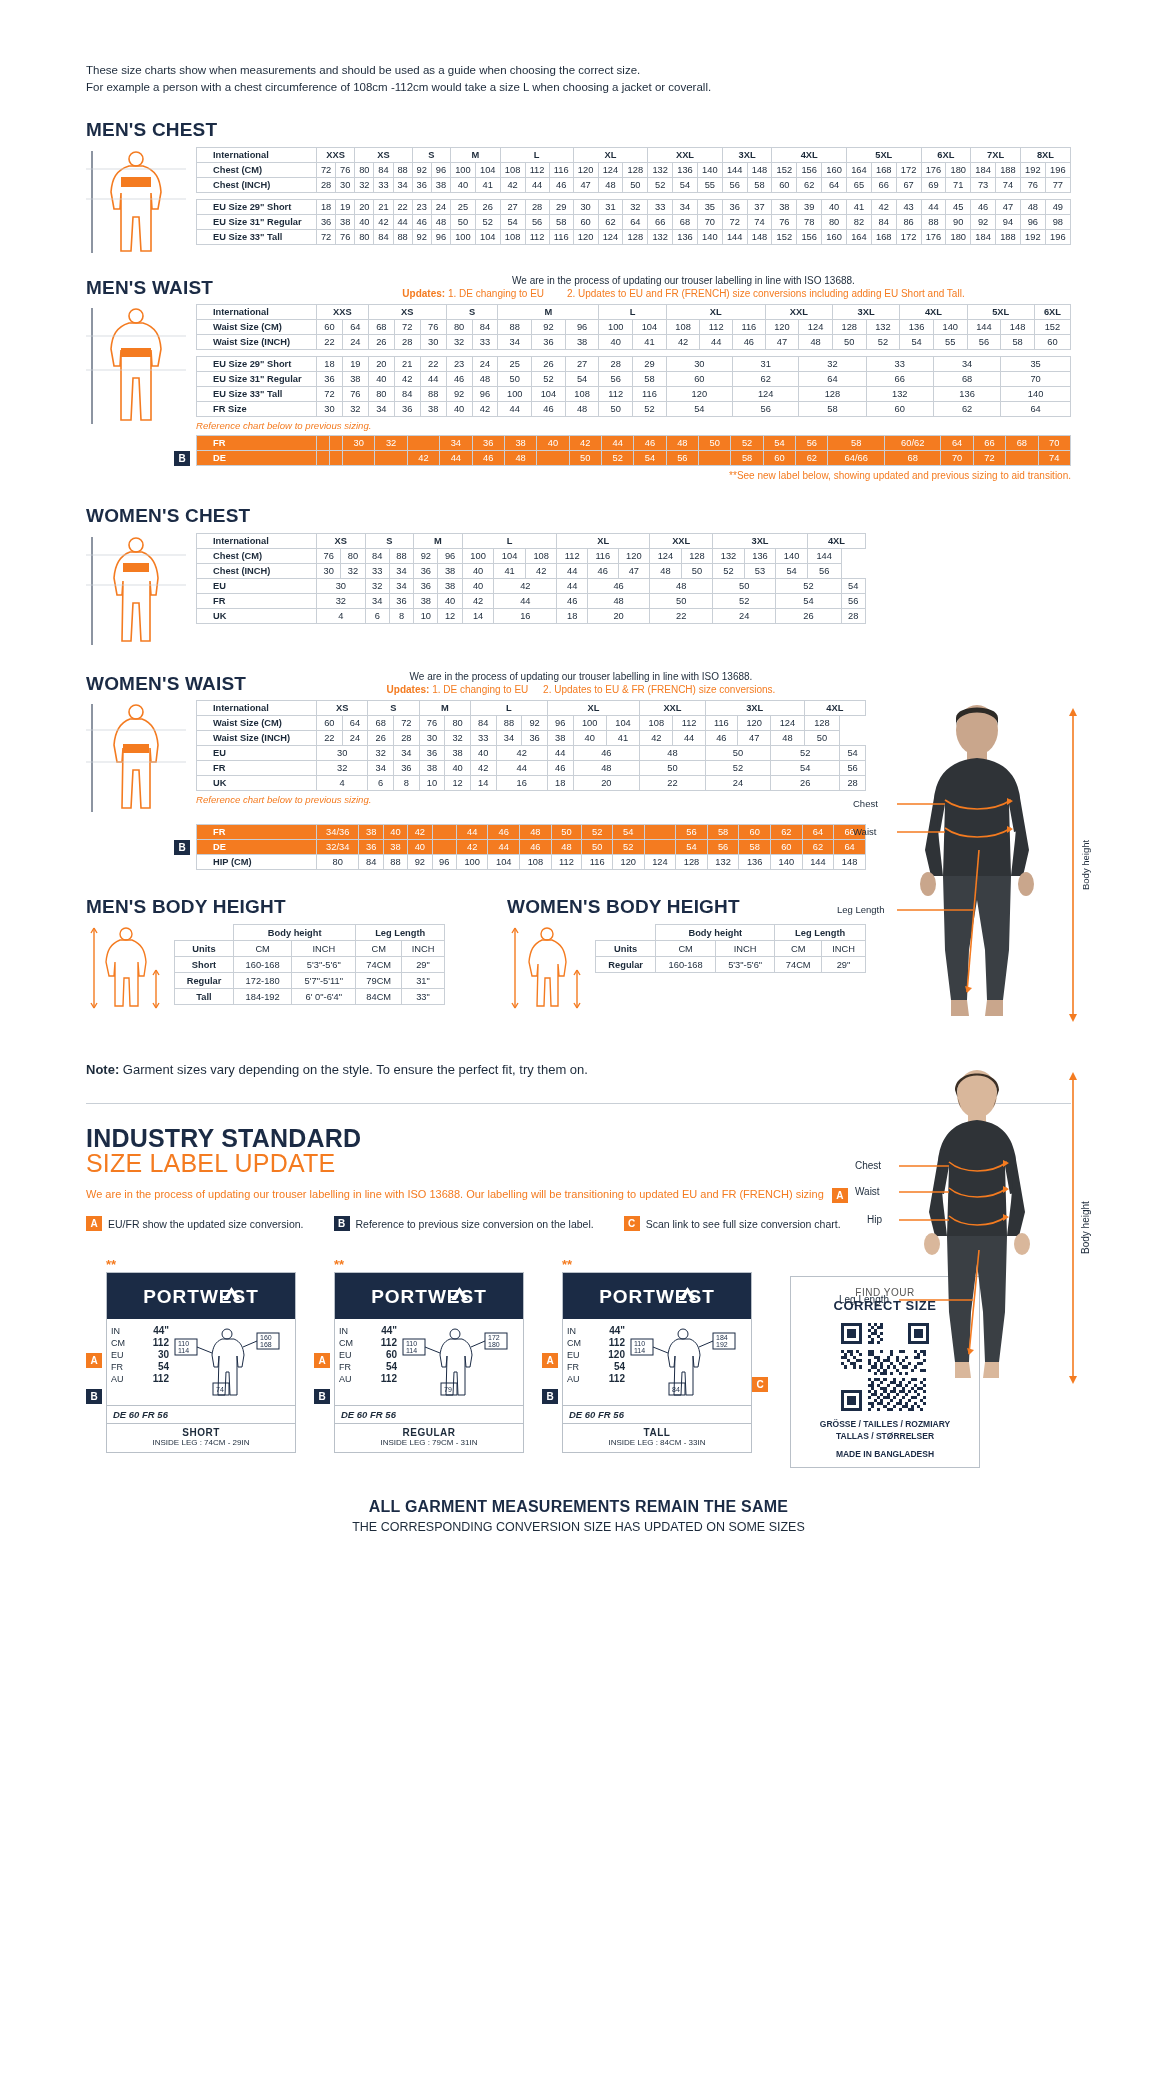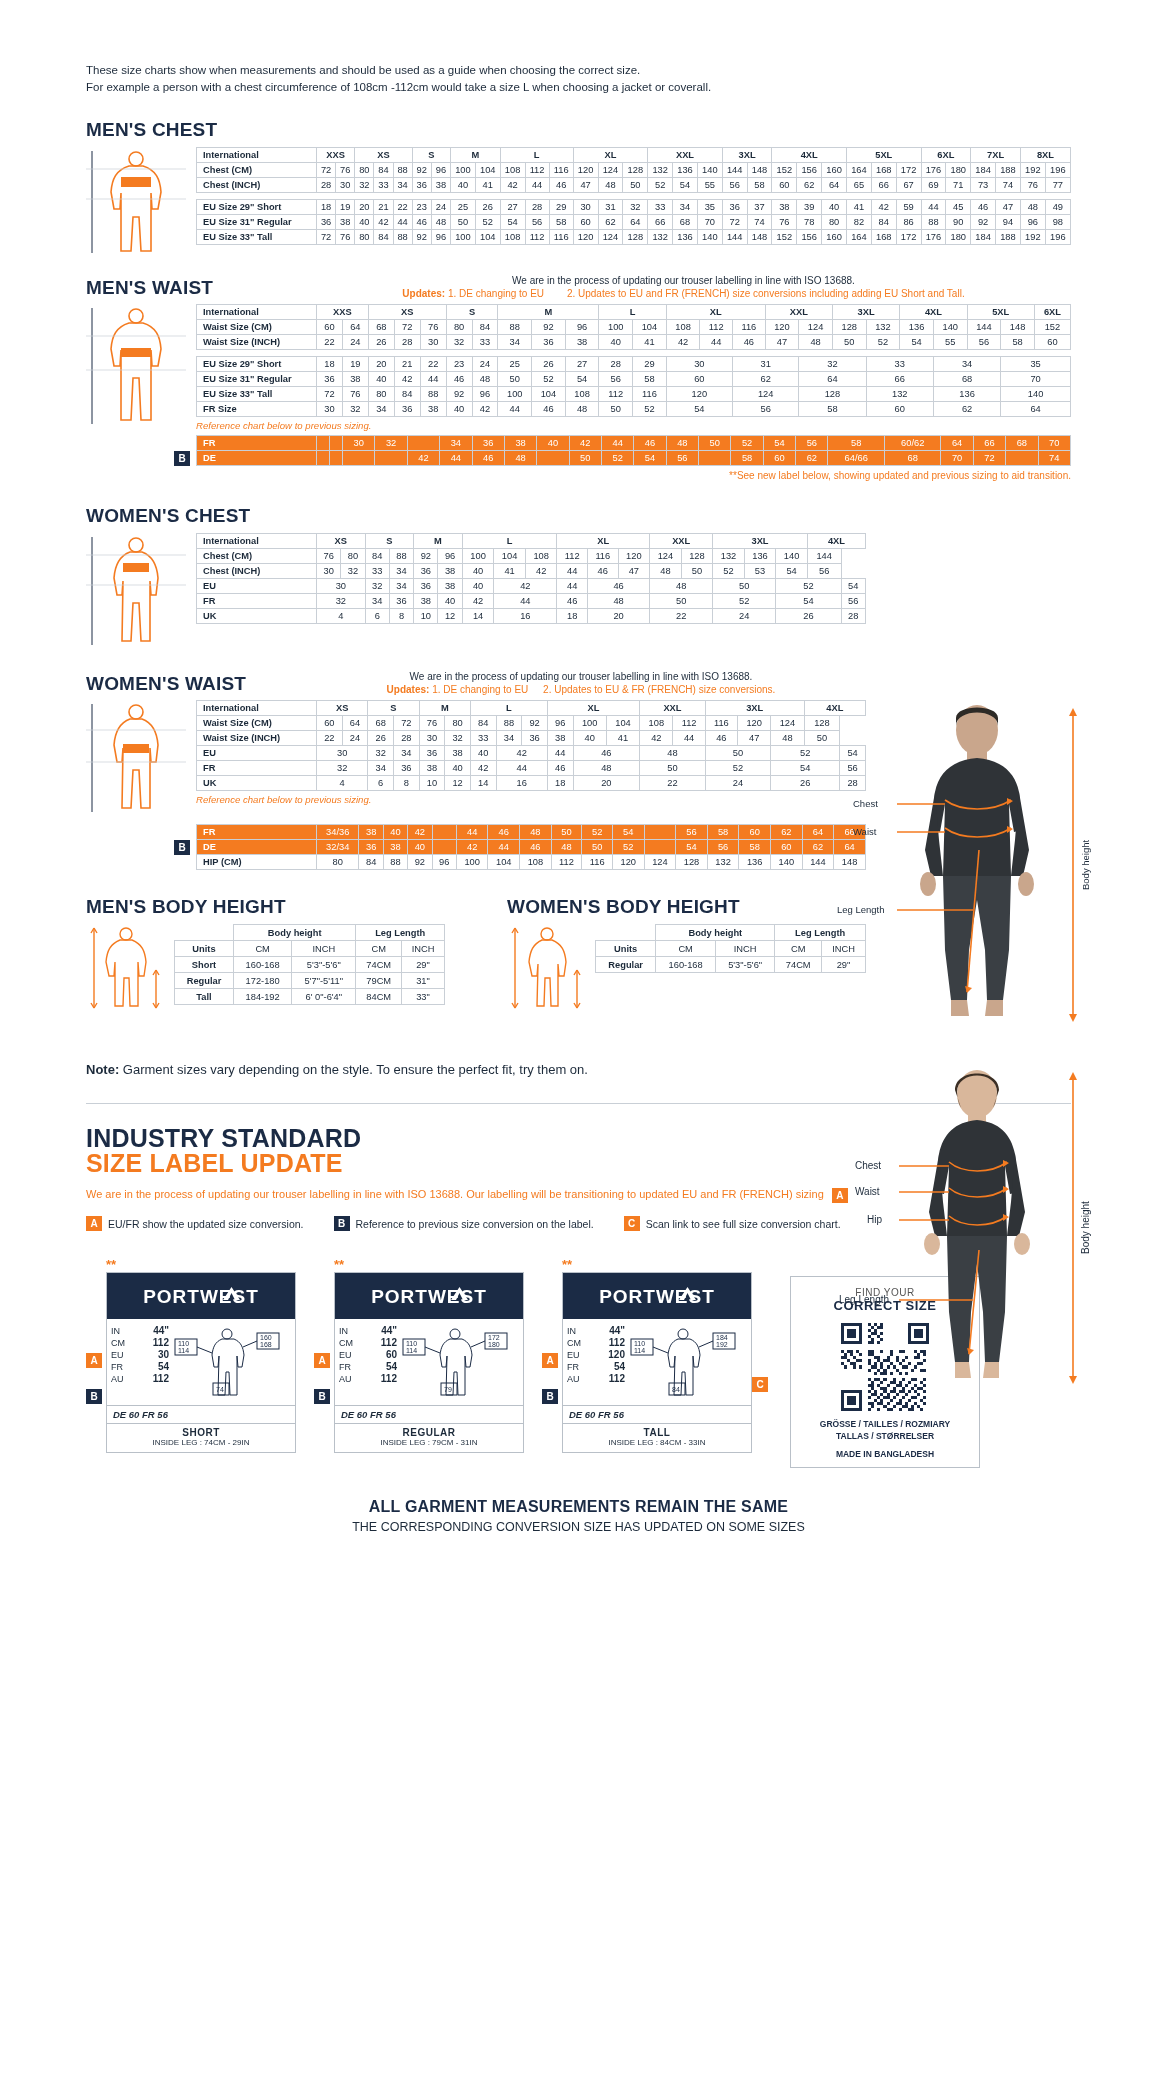"International" table.sz td.lbl { padding-left: 6px -> 16px }
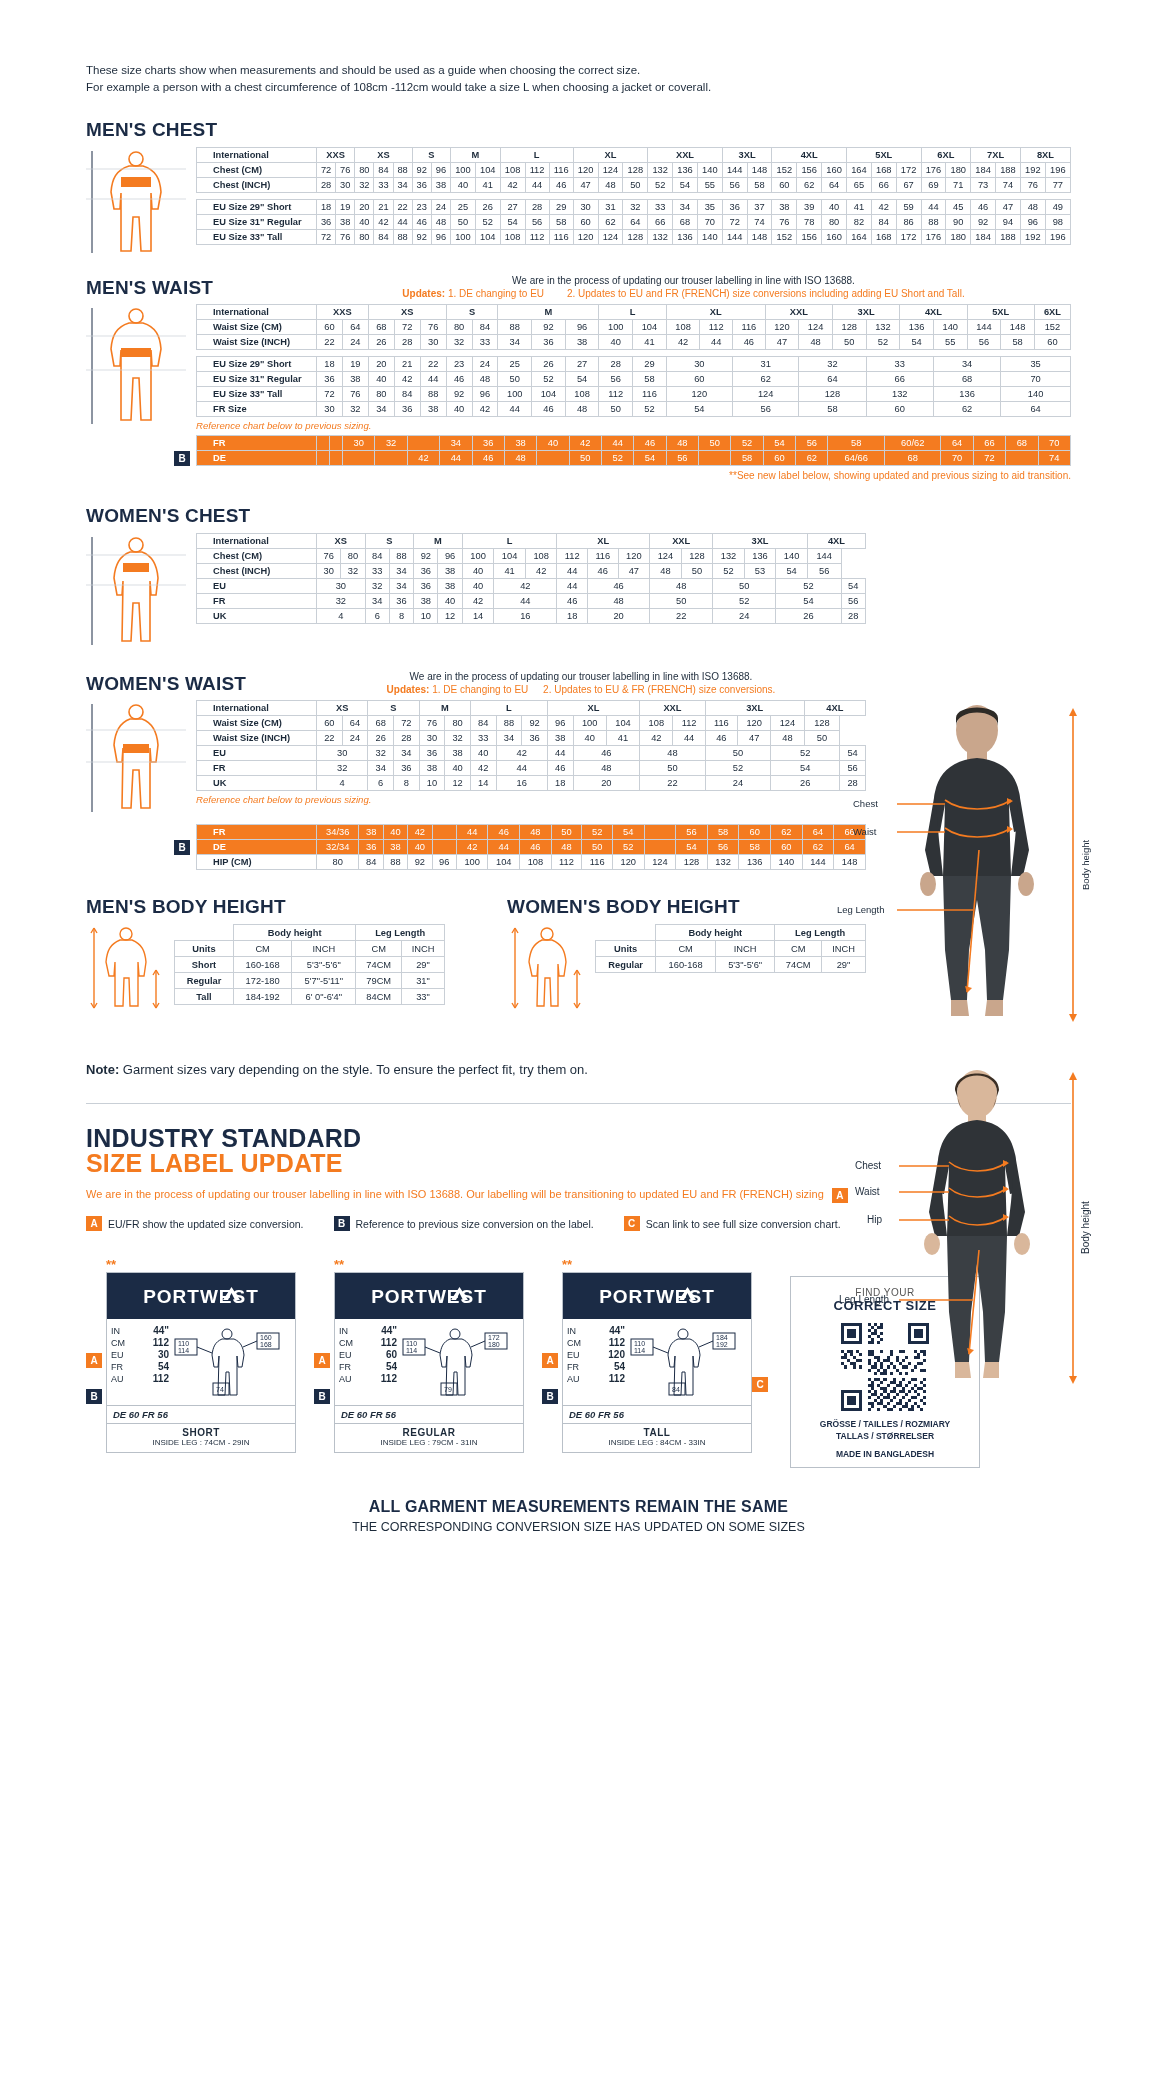"59" td { text: 59 -> 43 }
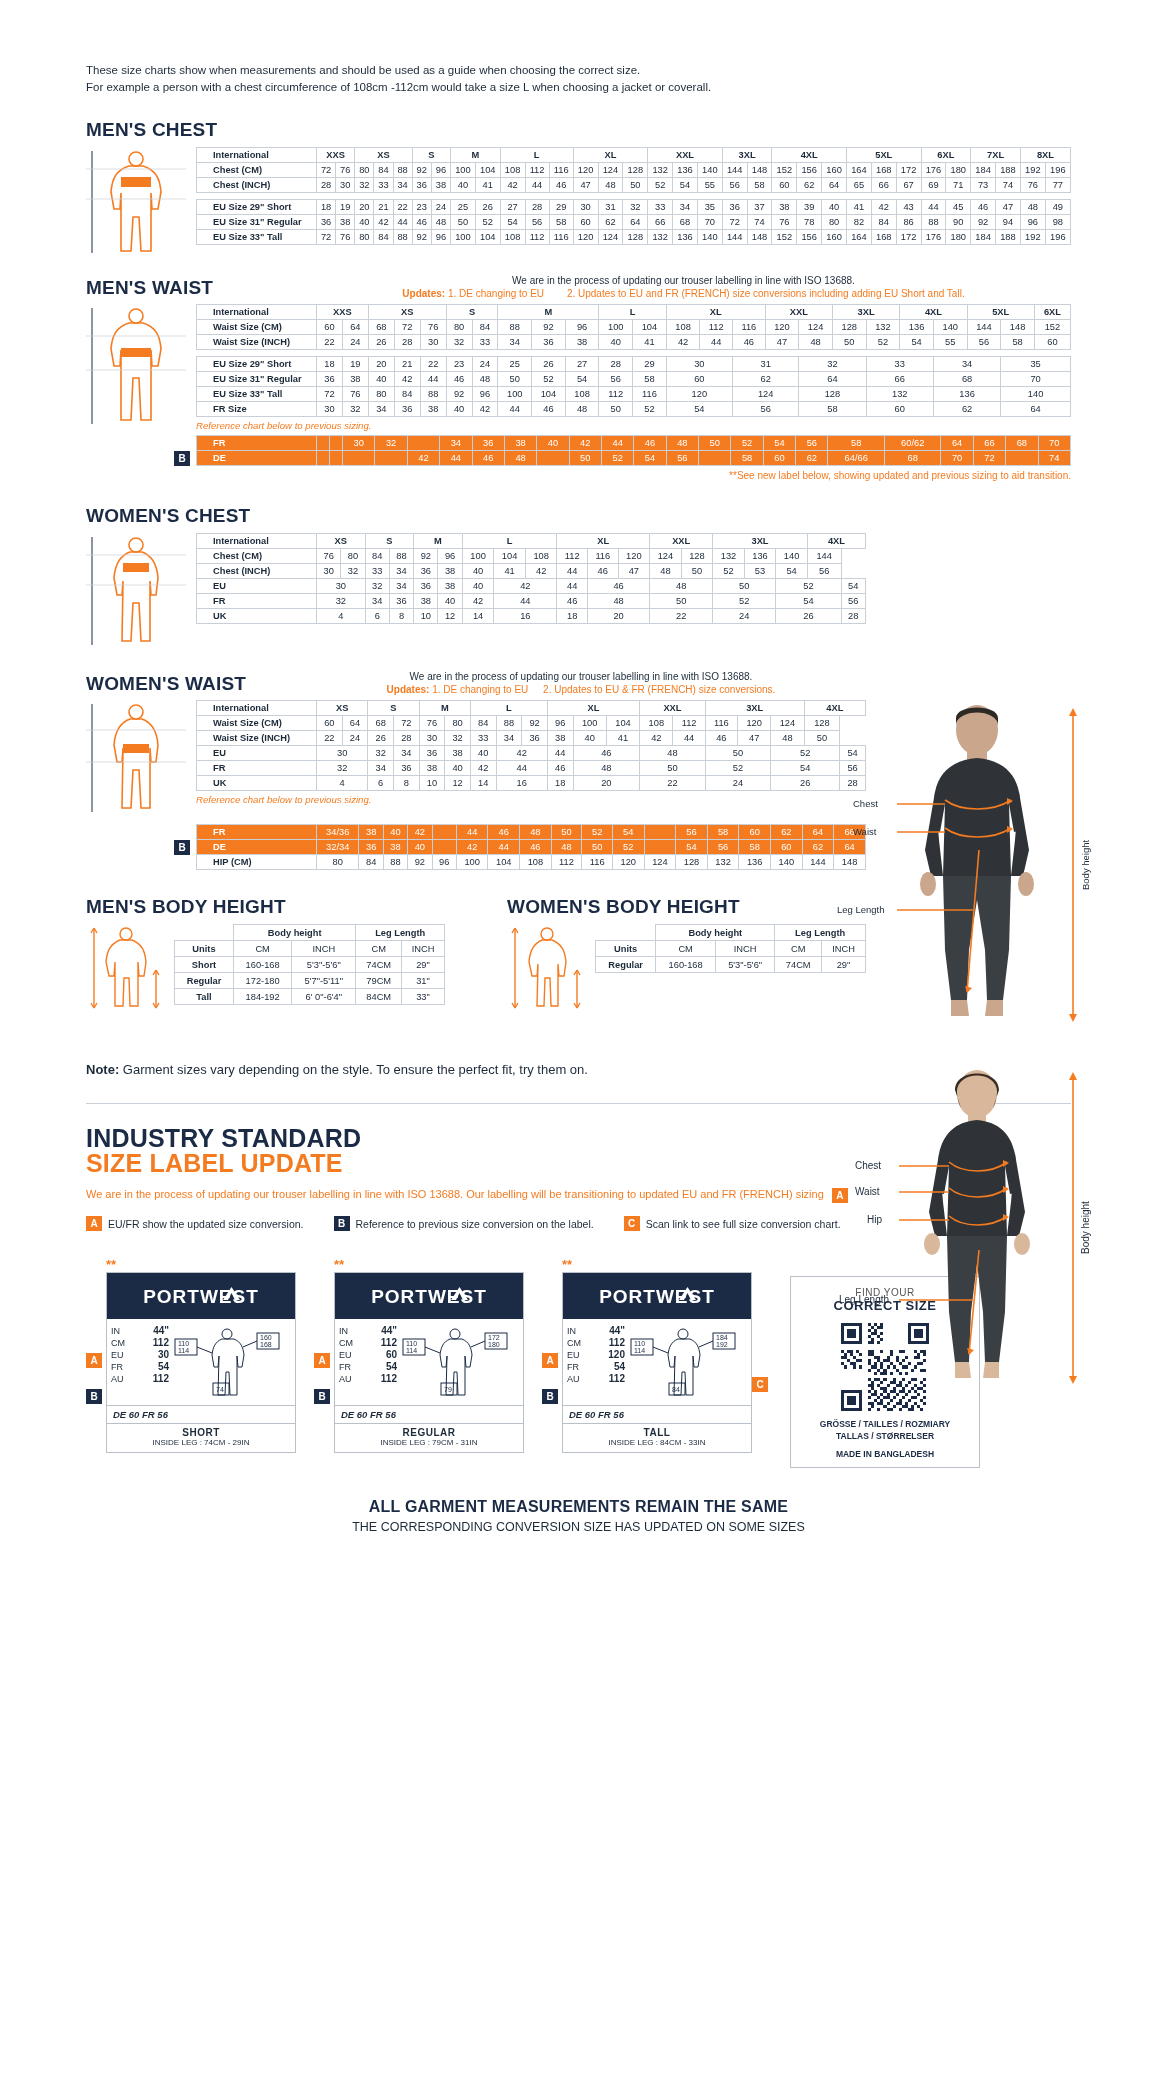"SIZE LABEL UPDATE" .is-title2 { font-weight: bold -> normal }
